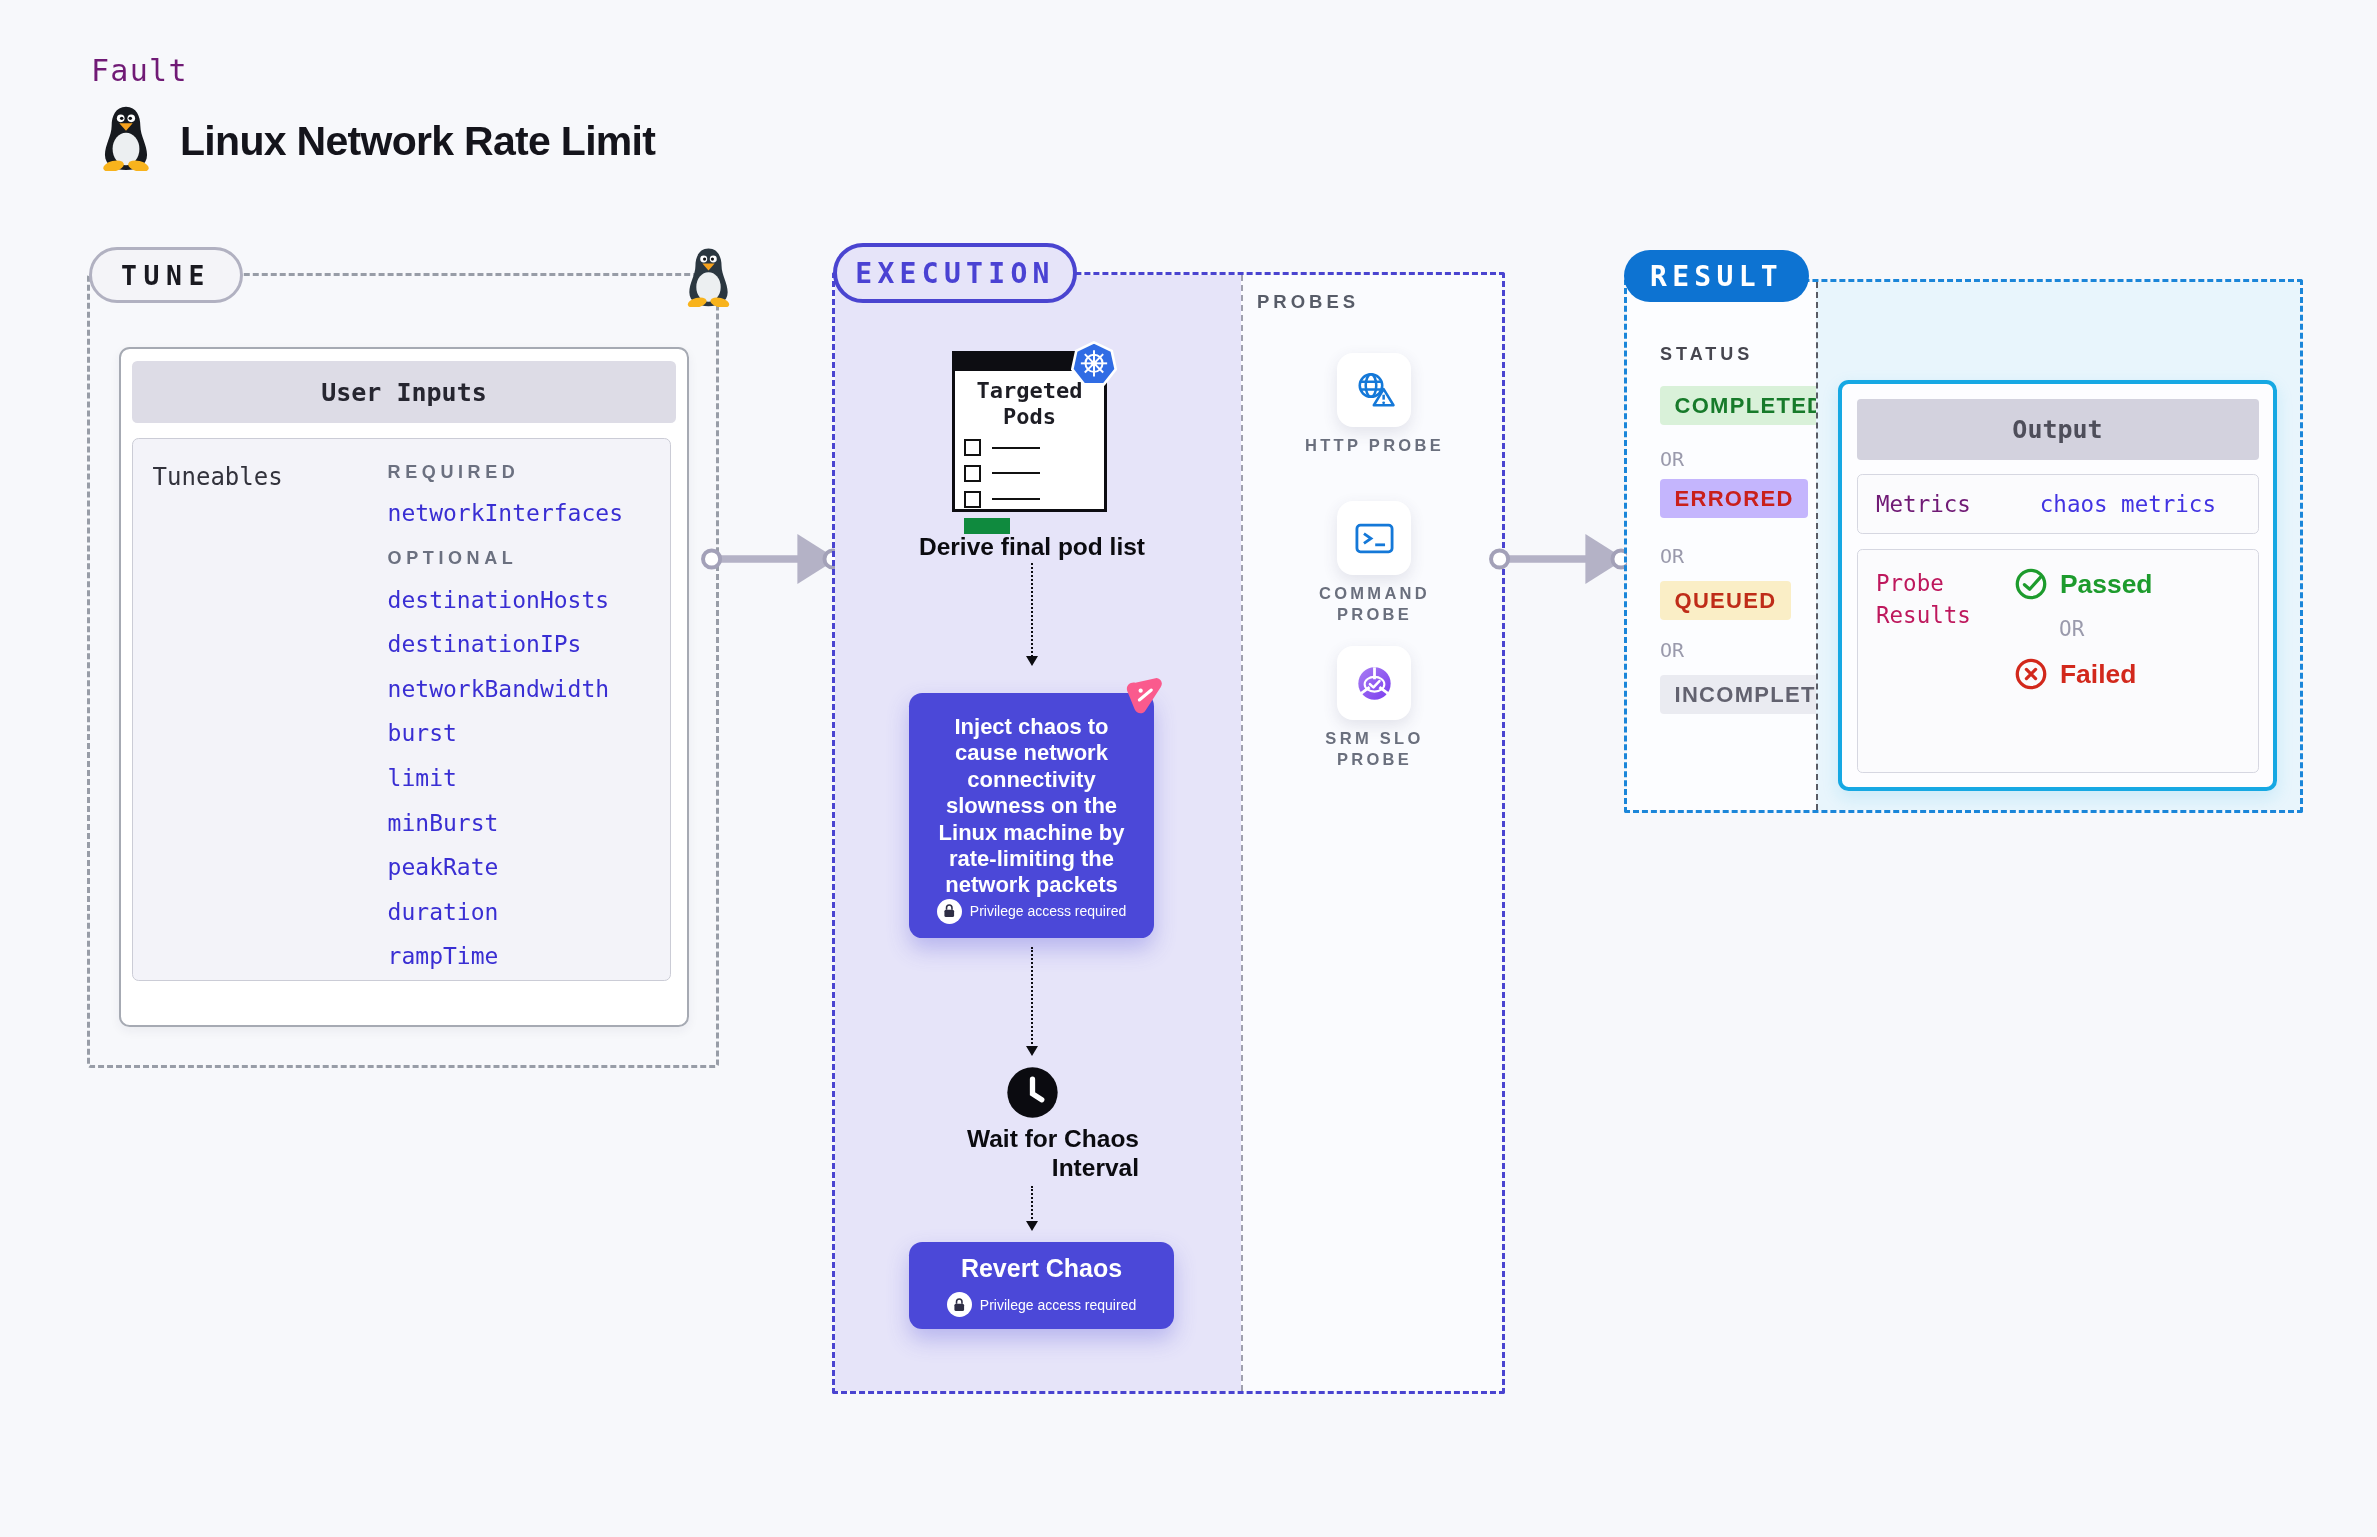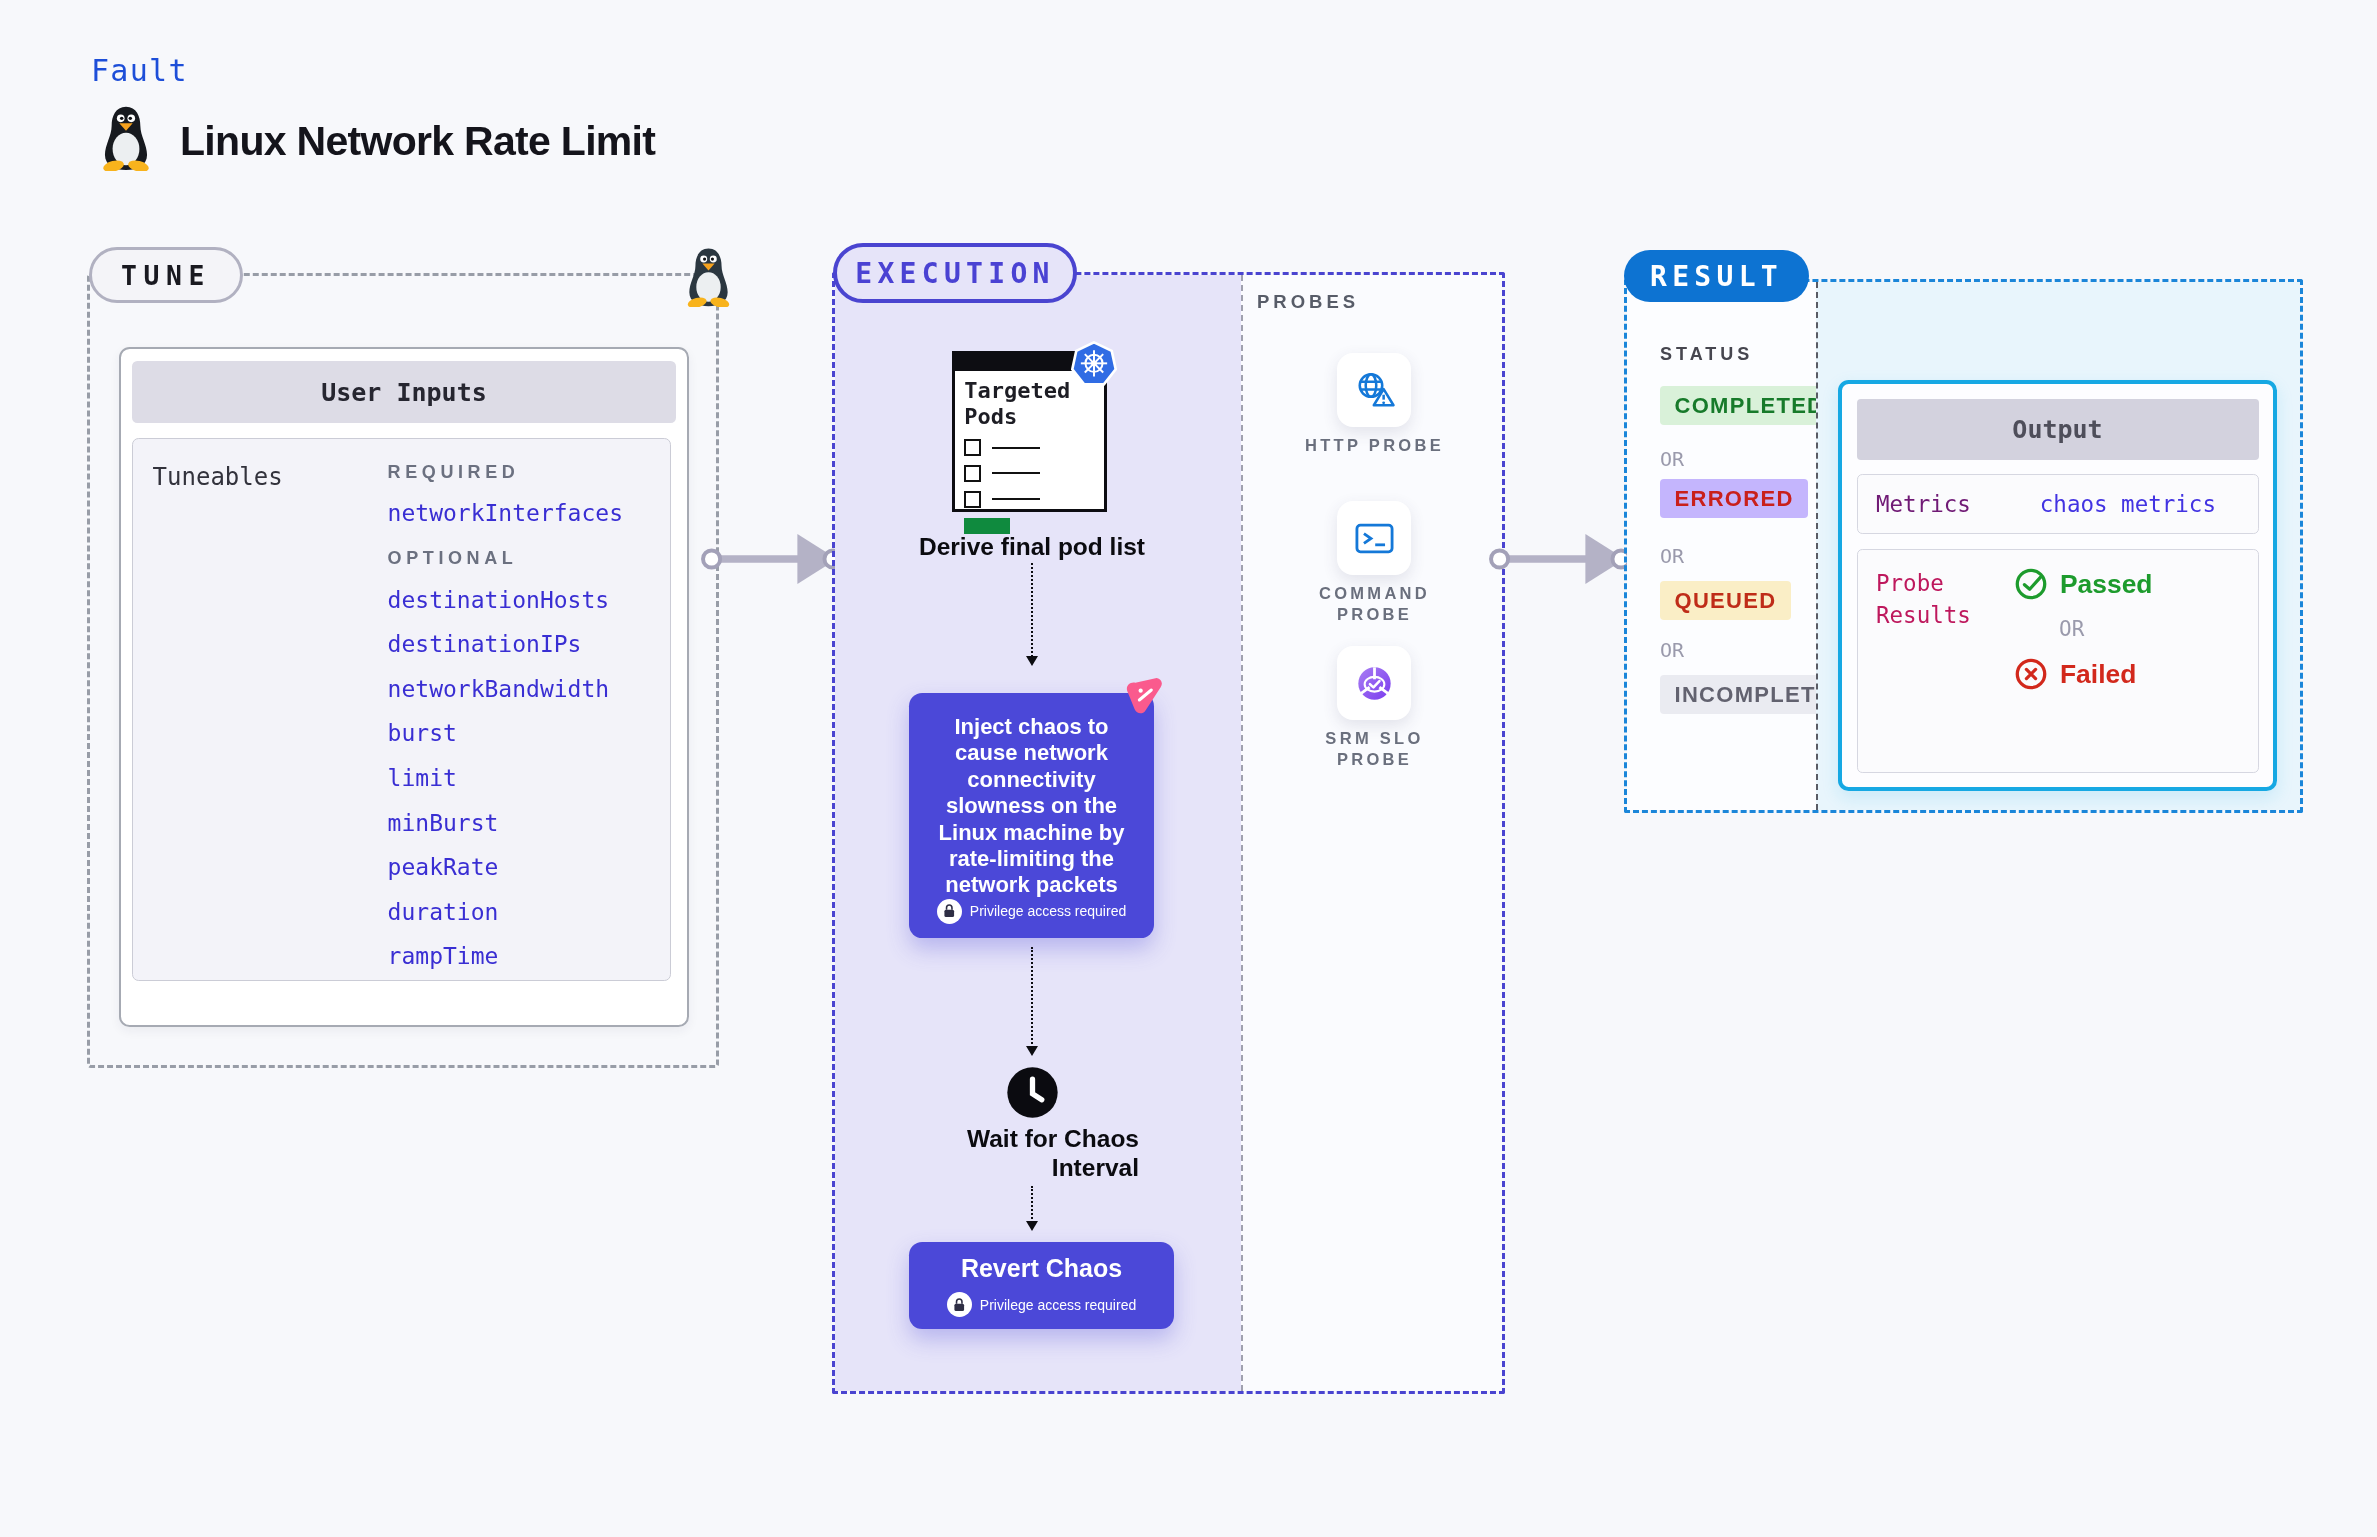"Fault" .fault-label { color: #1d4ed8 -> #701a75 }
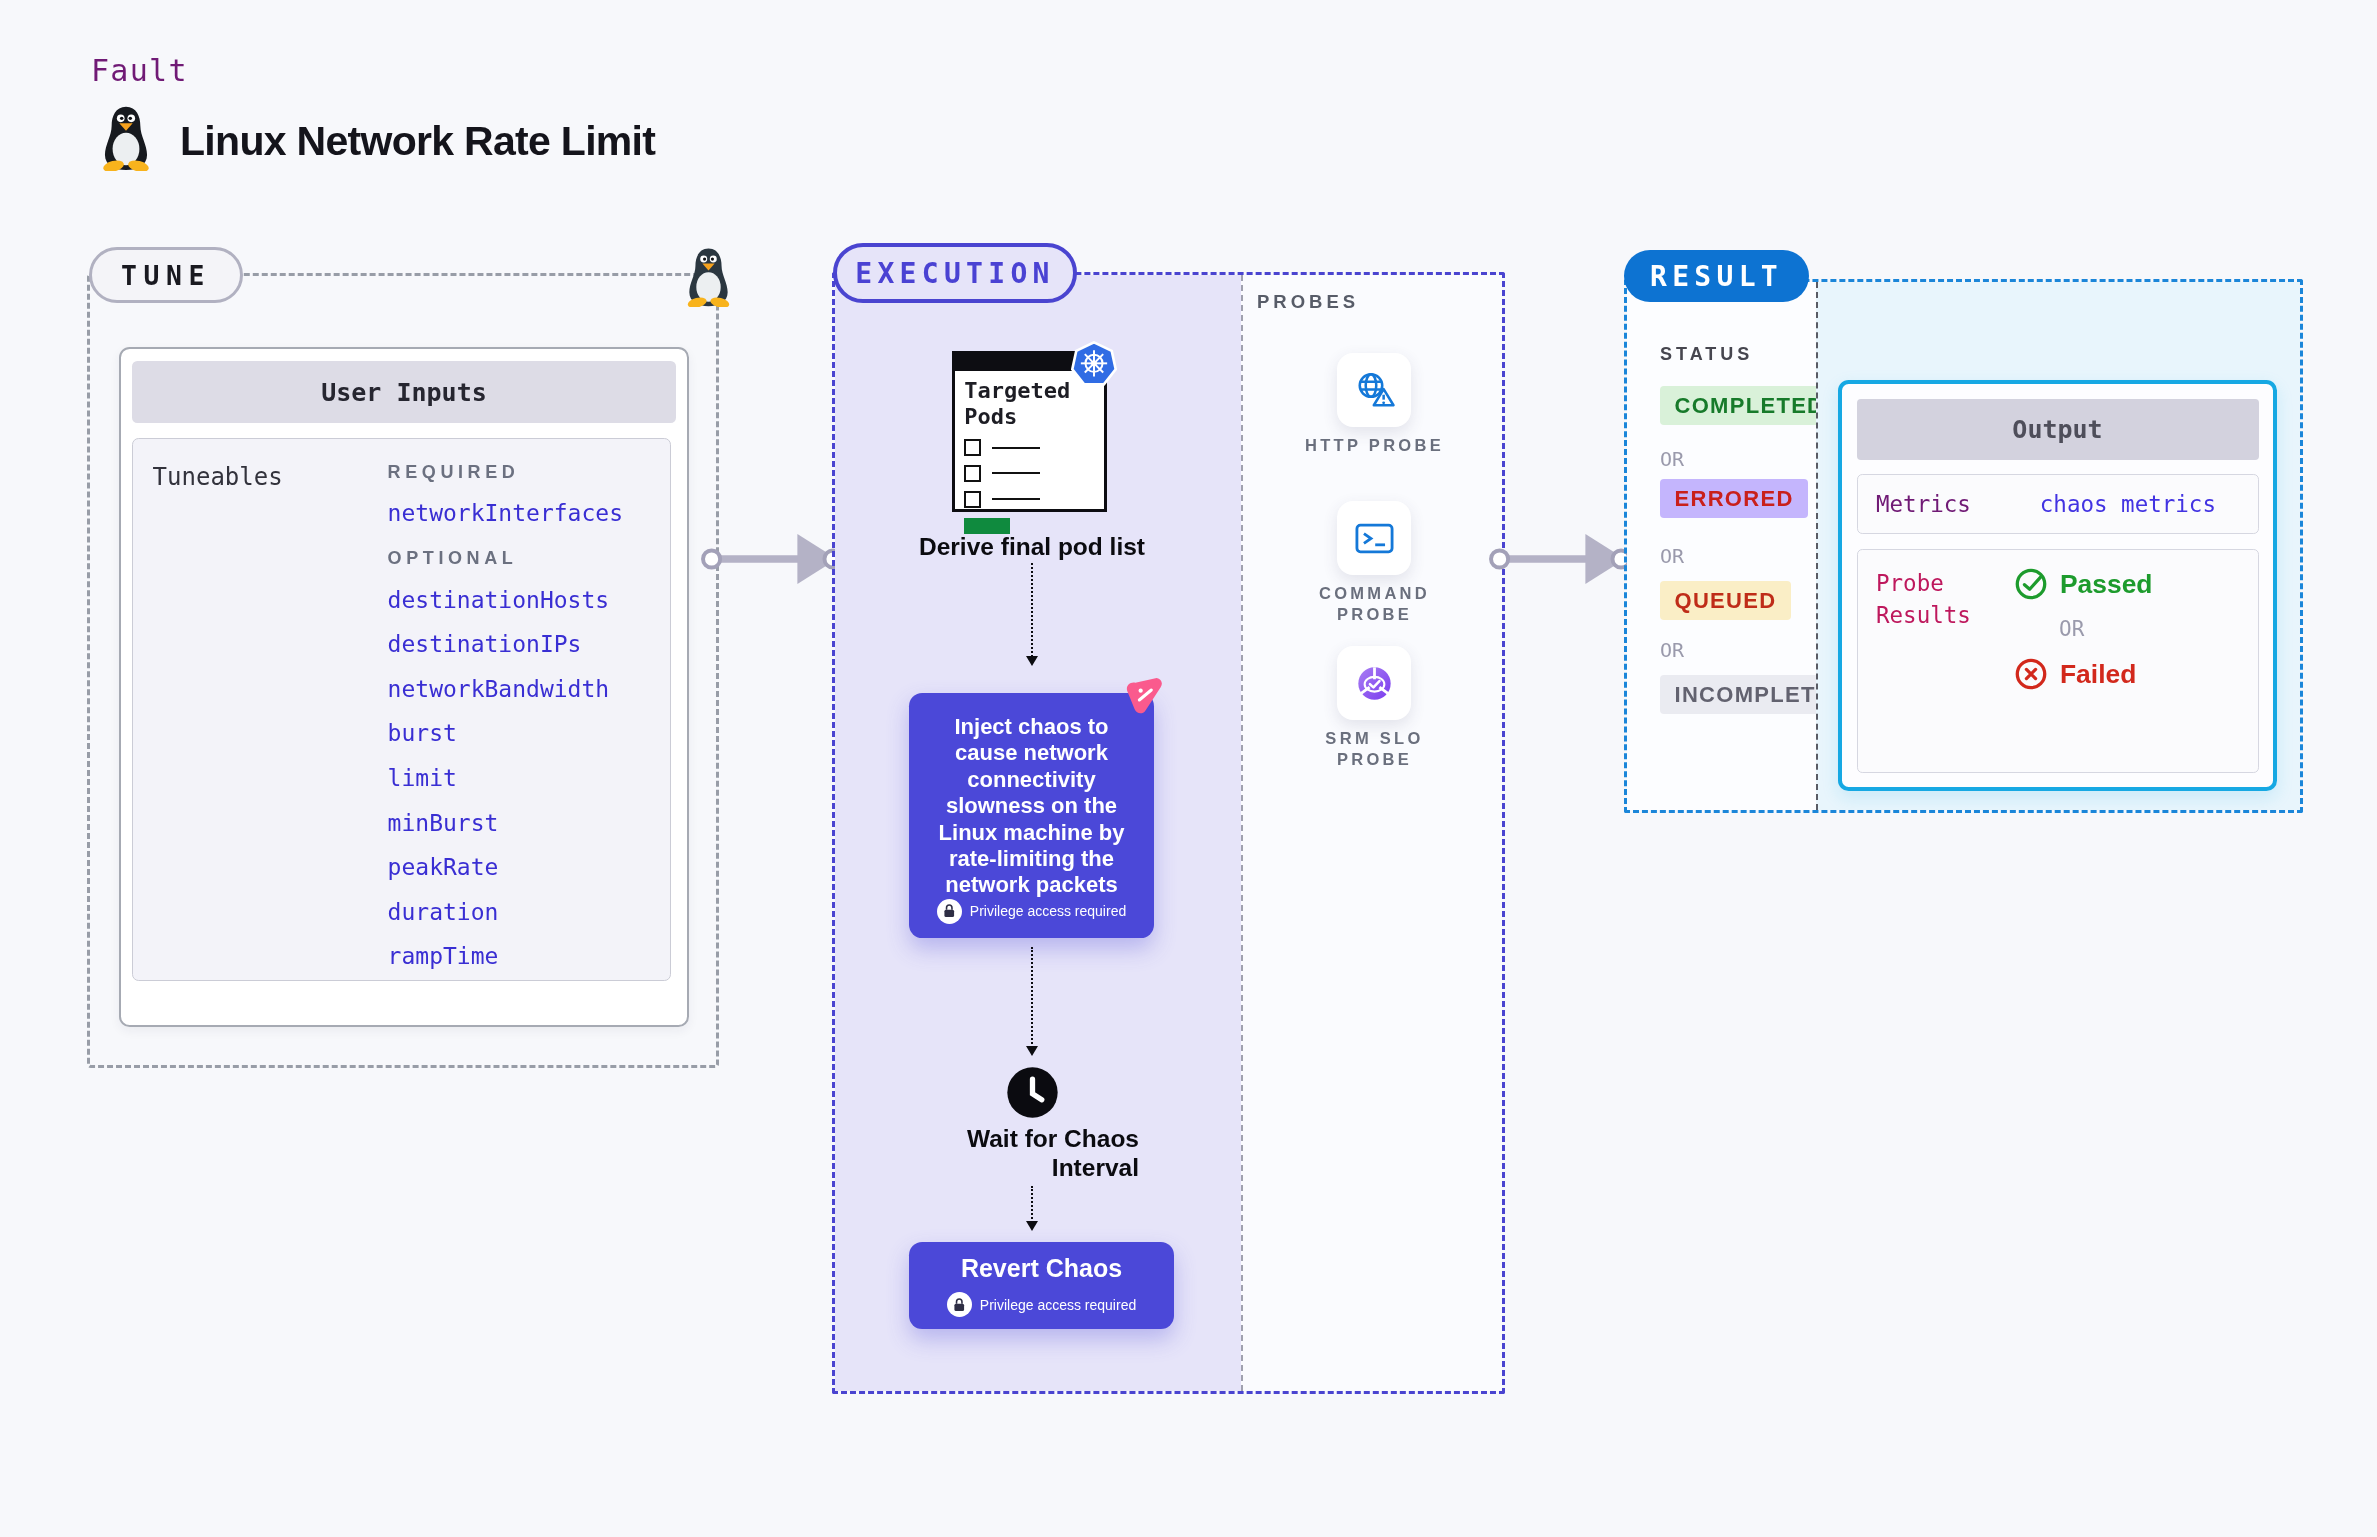"Targeted Pods" .pods-body { text-align: none -> center }
